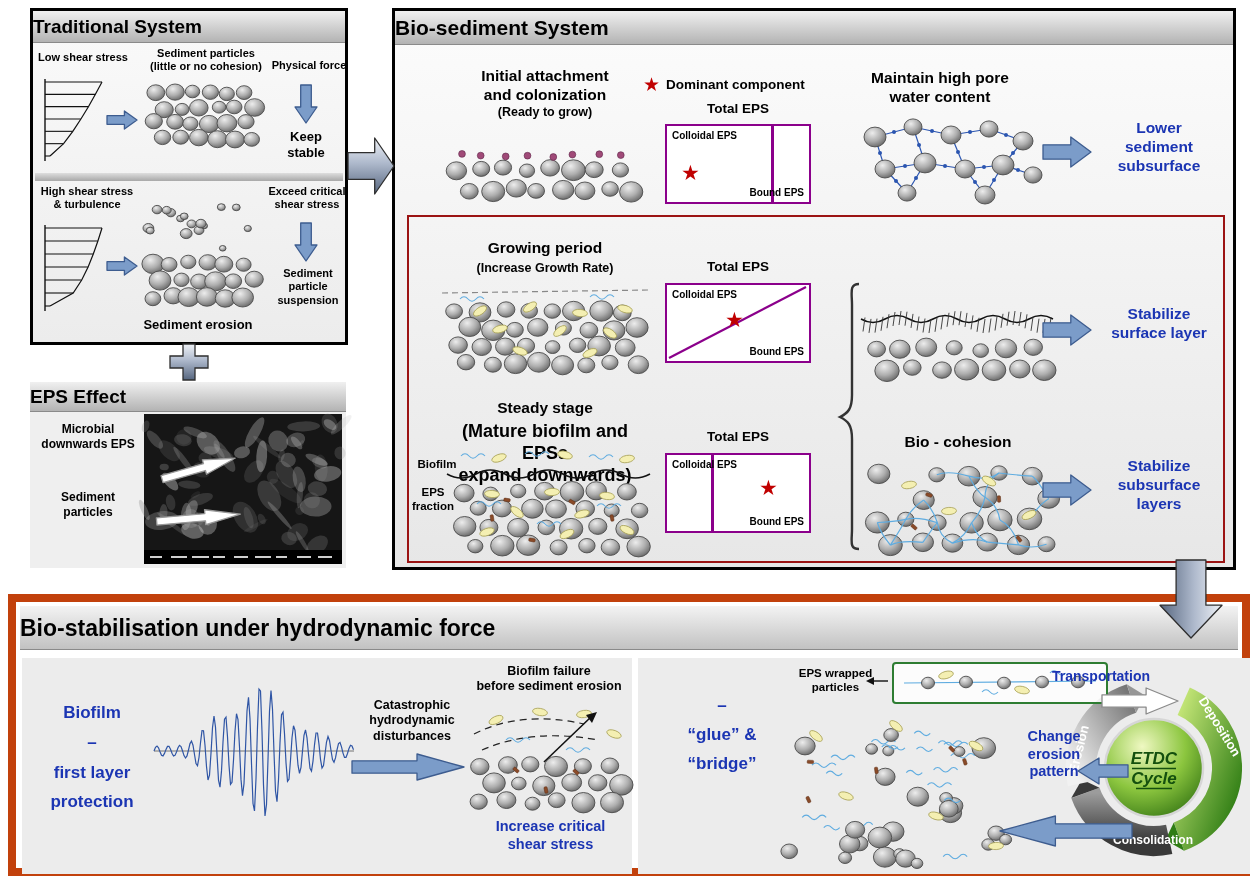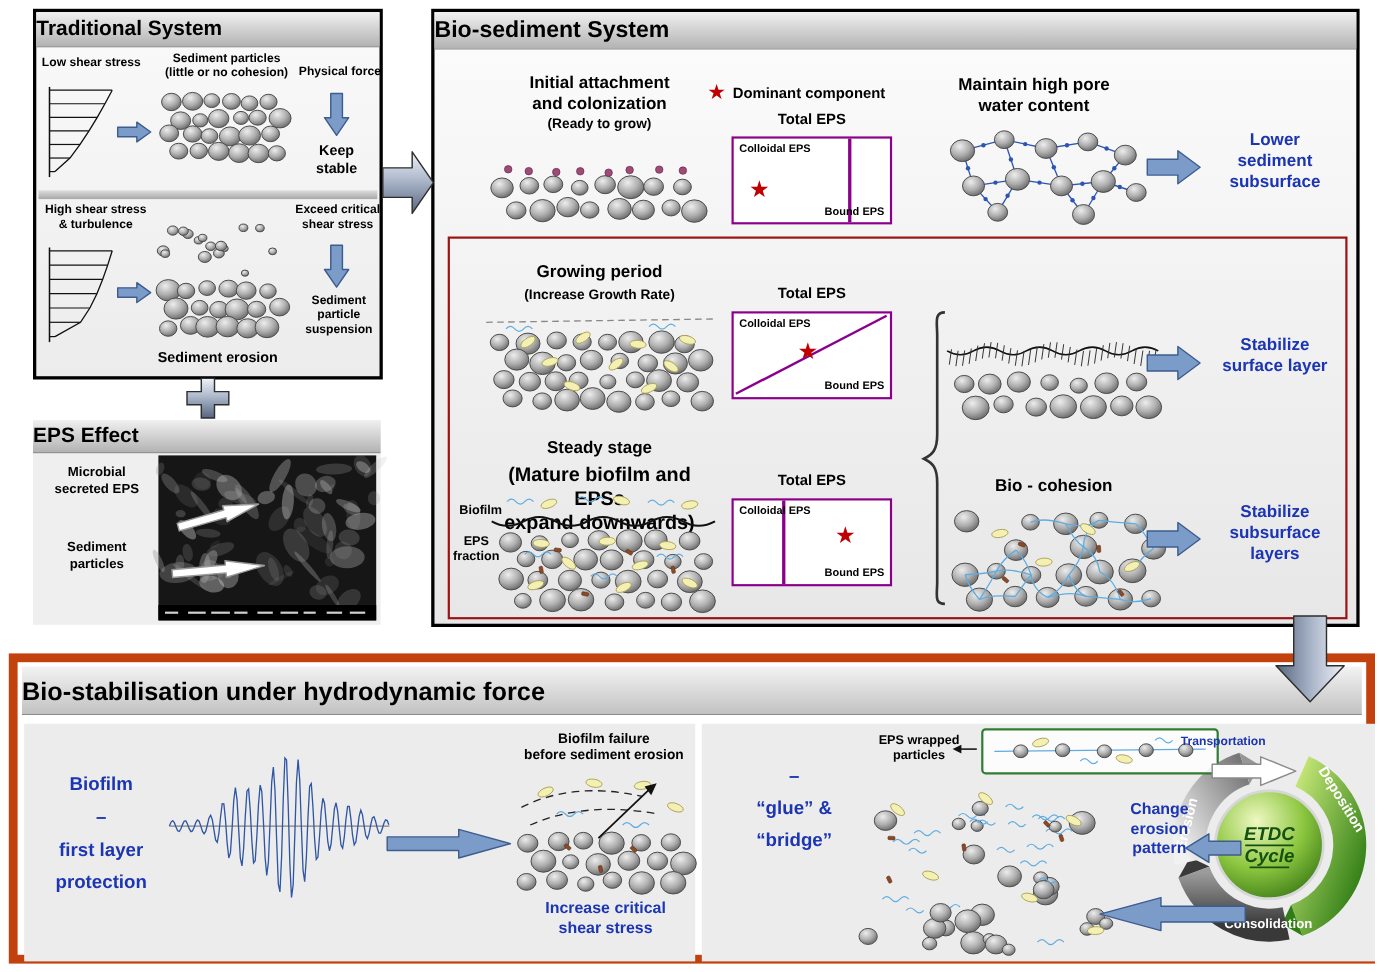"secreted EPS" div { text: secreted -> downwards }
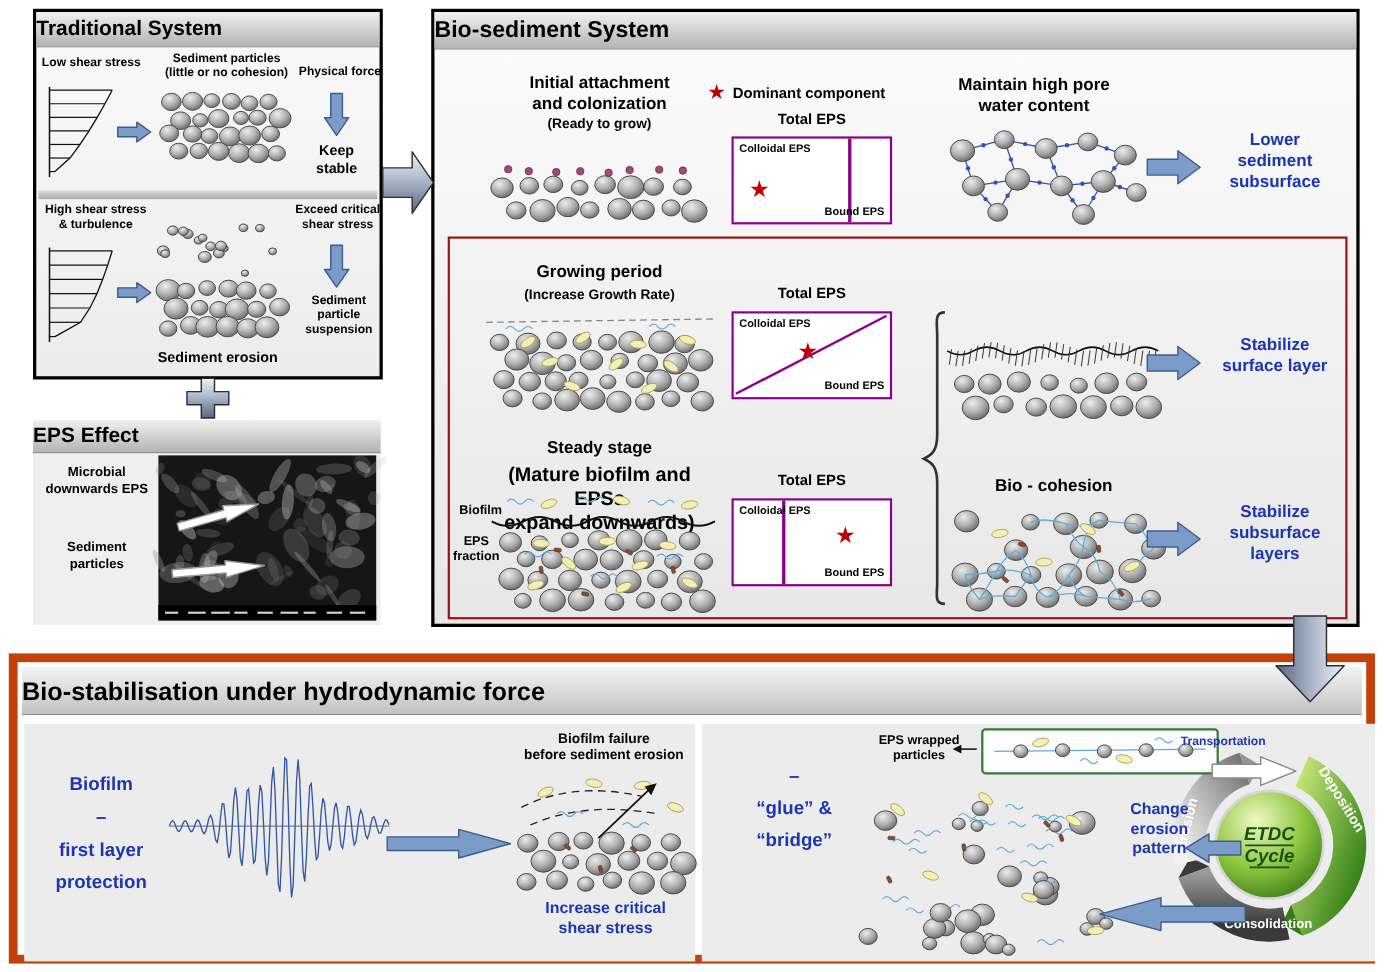"Transportation" div.lbl { font-size: 11px -> 14px; text-align: center -> left }
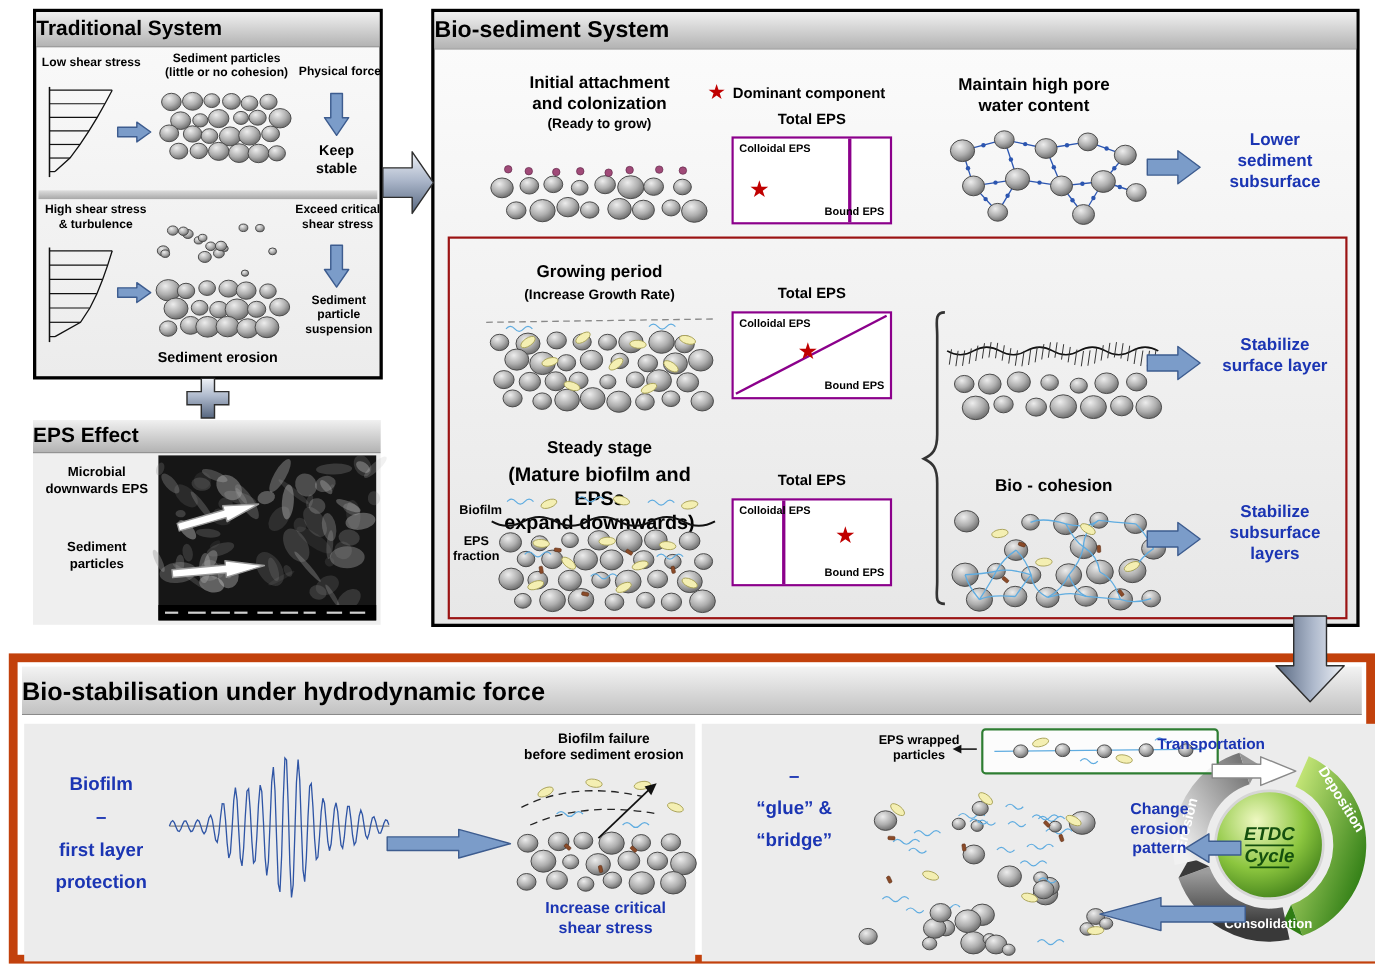"Catastrophic" div.lbl { html: none -> <div> <div>Catastrophic</div> <div>hydrodynamic</div> <div>disturbances</div> </div> }
